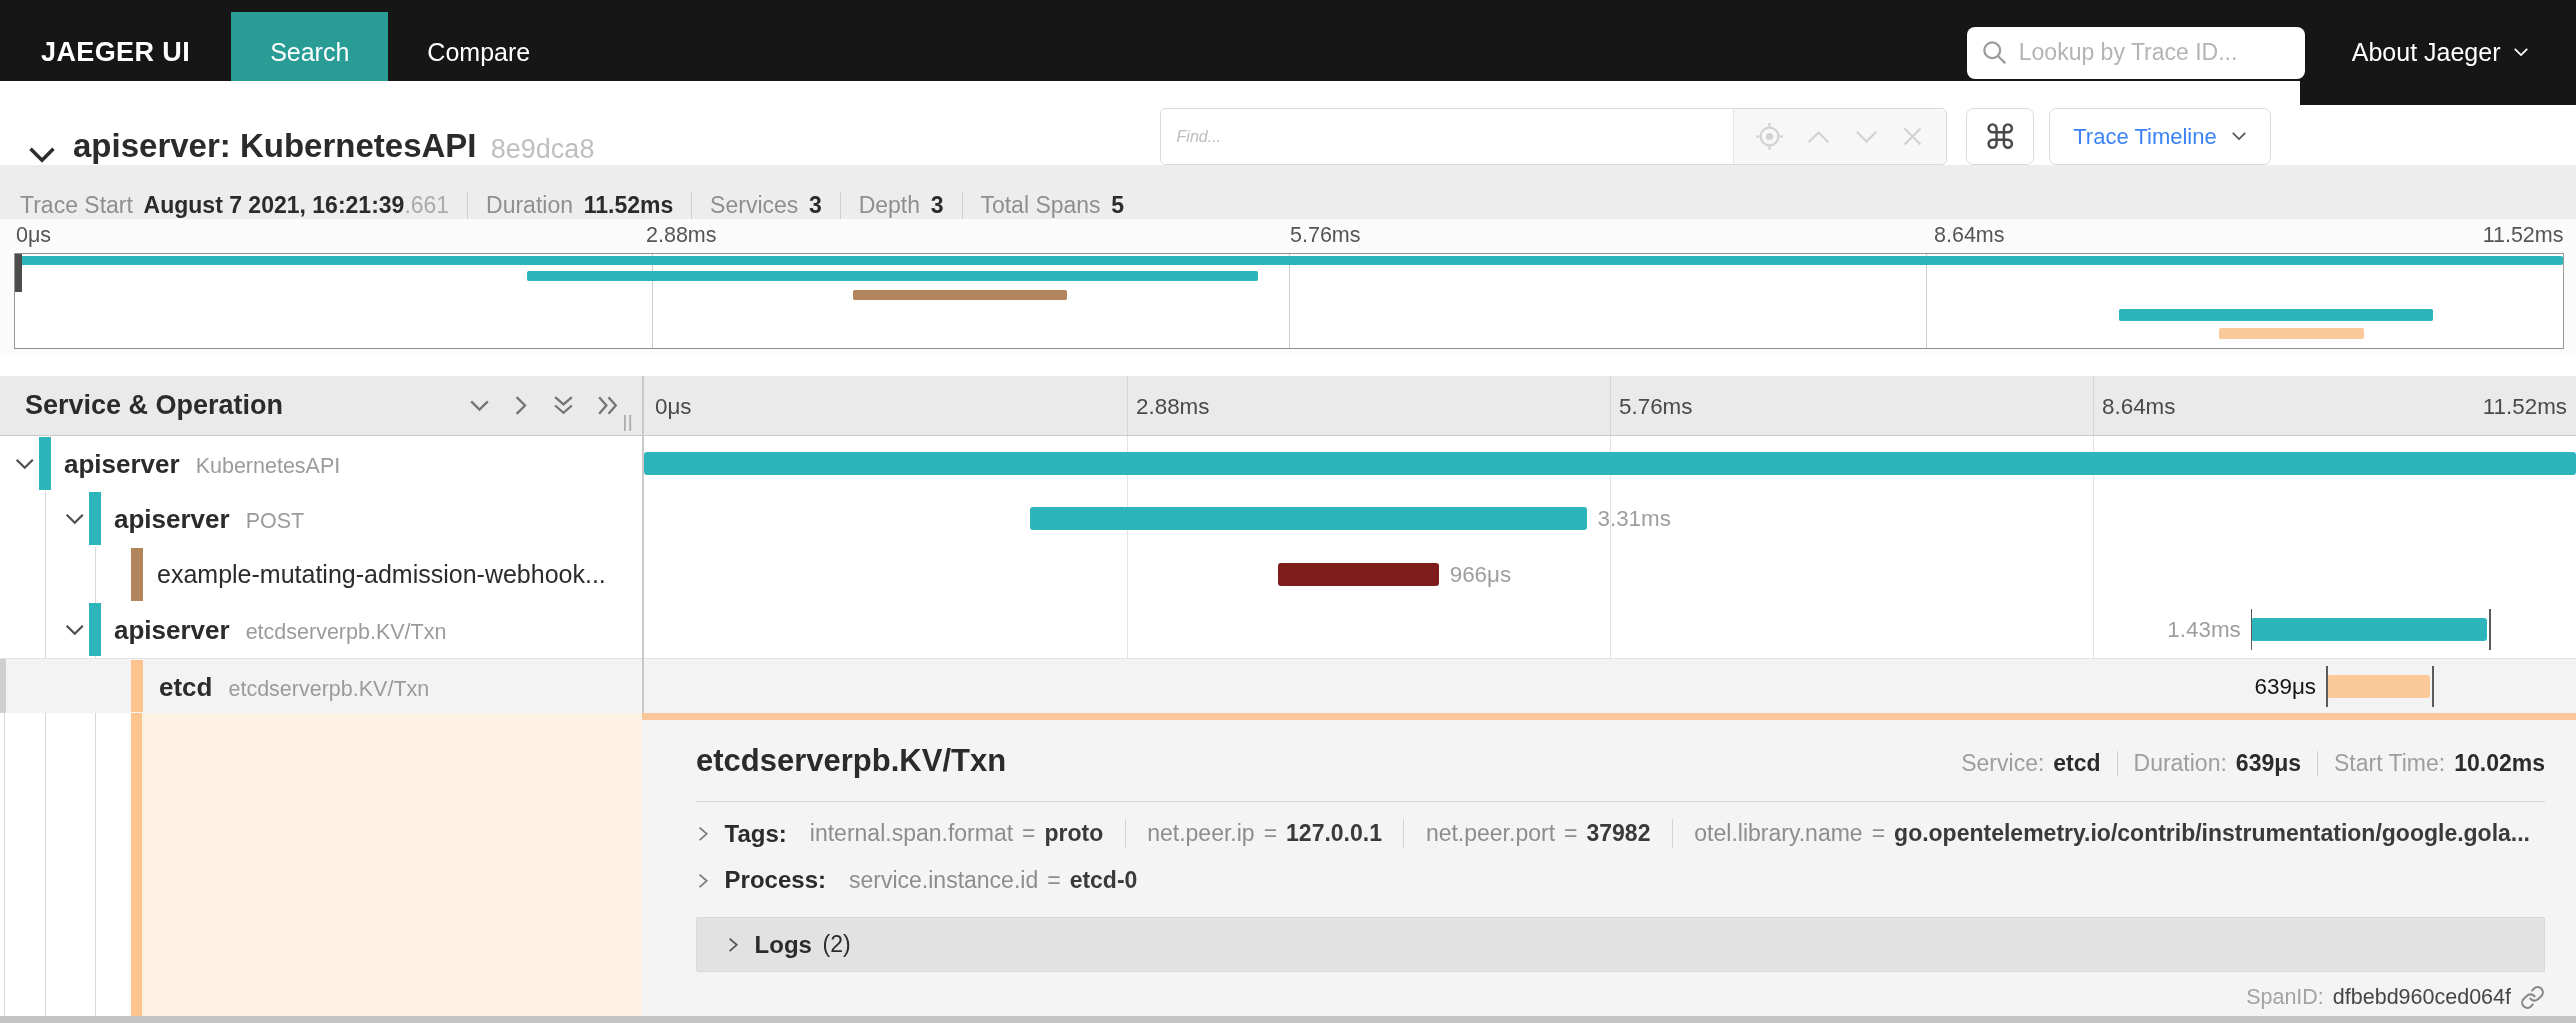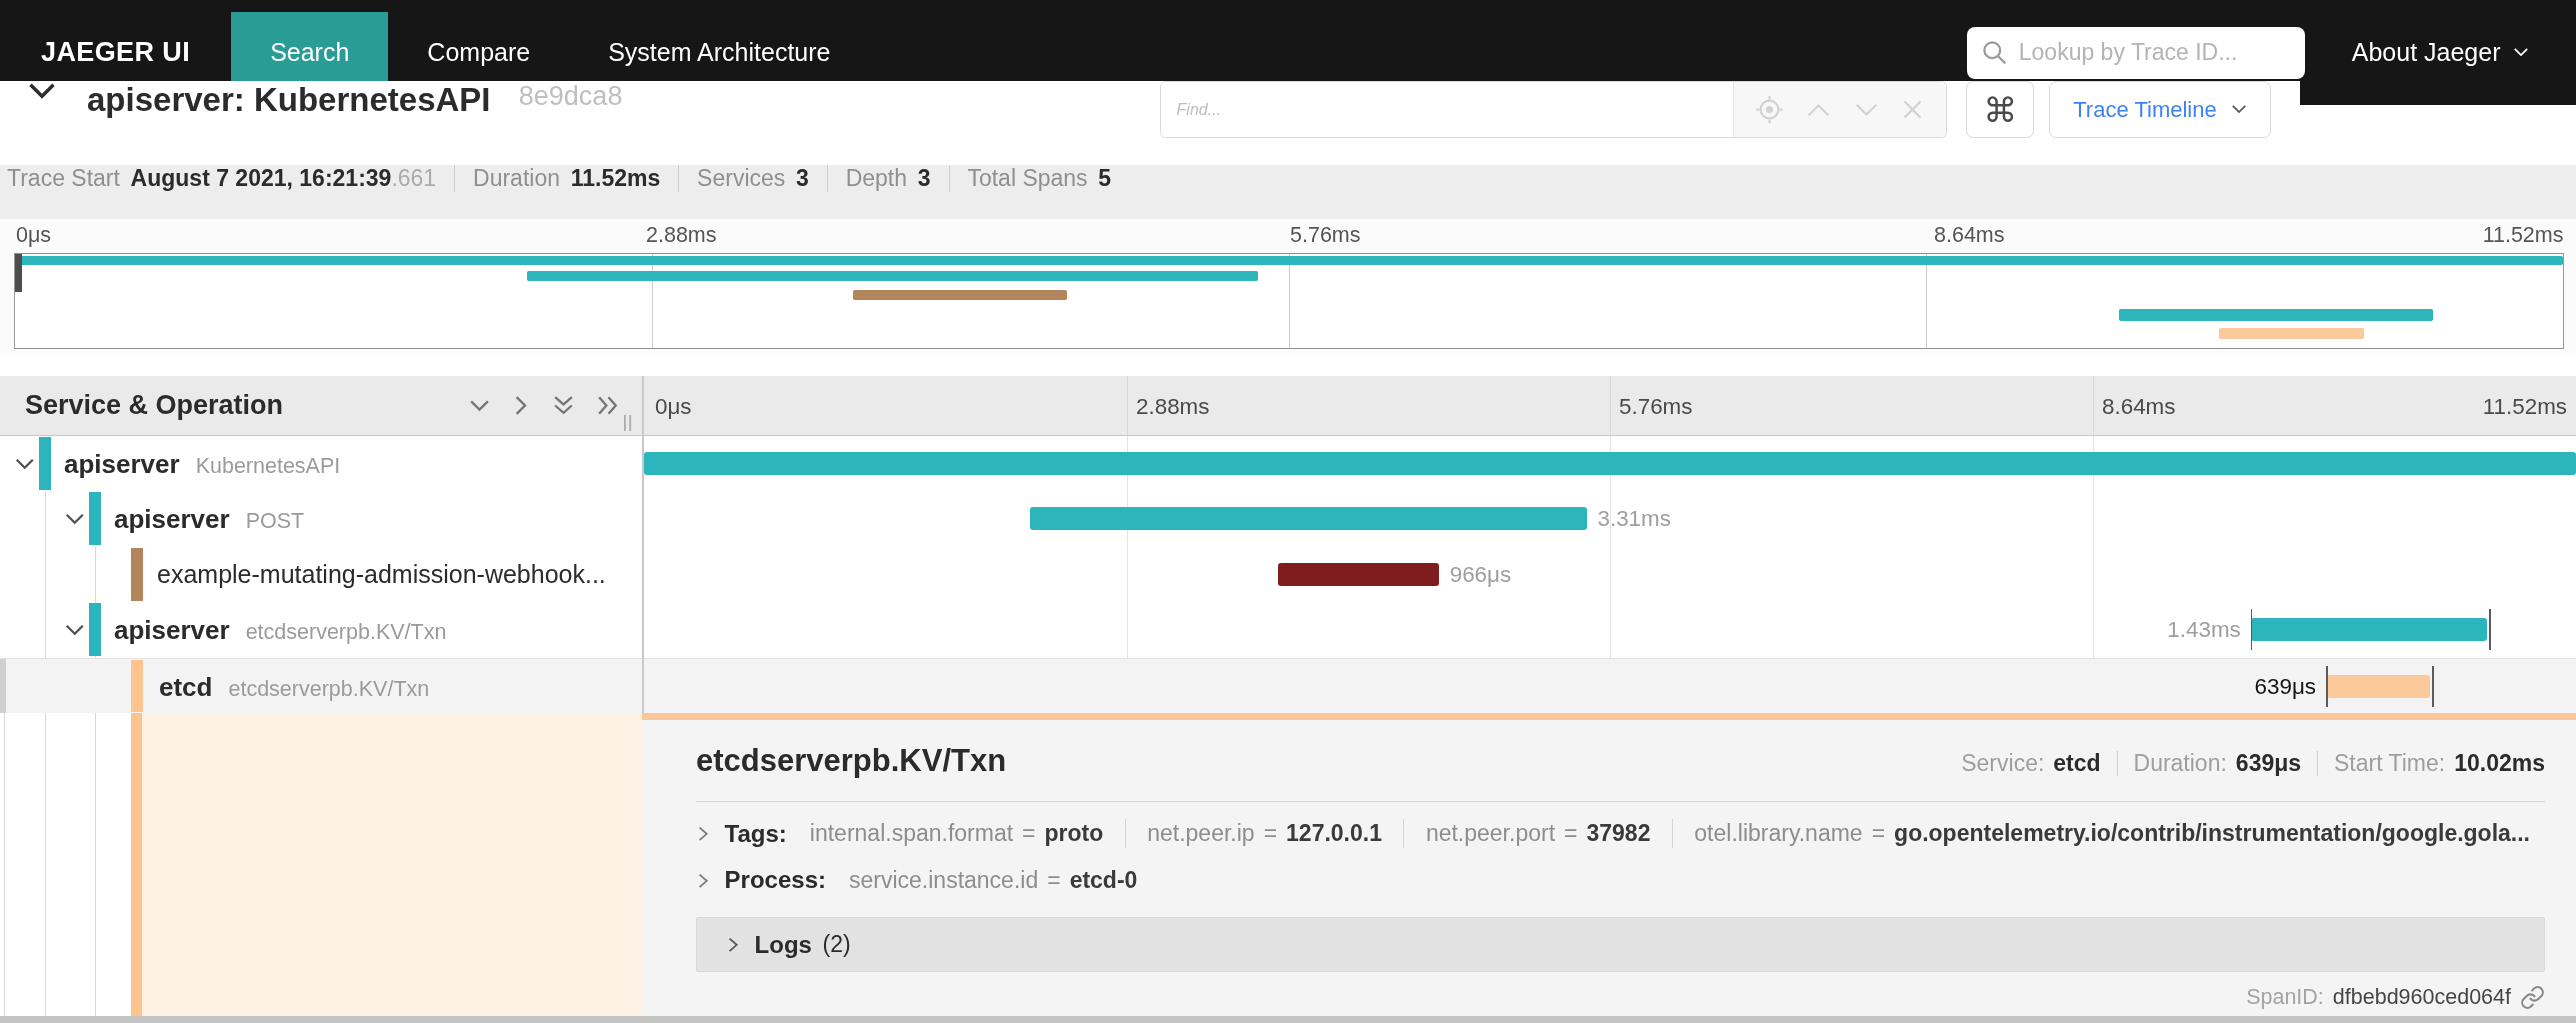"System Architecture" div.tab { html: <div>System Architecture</div> -> none }
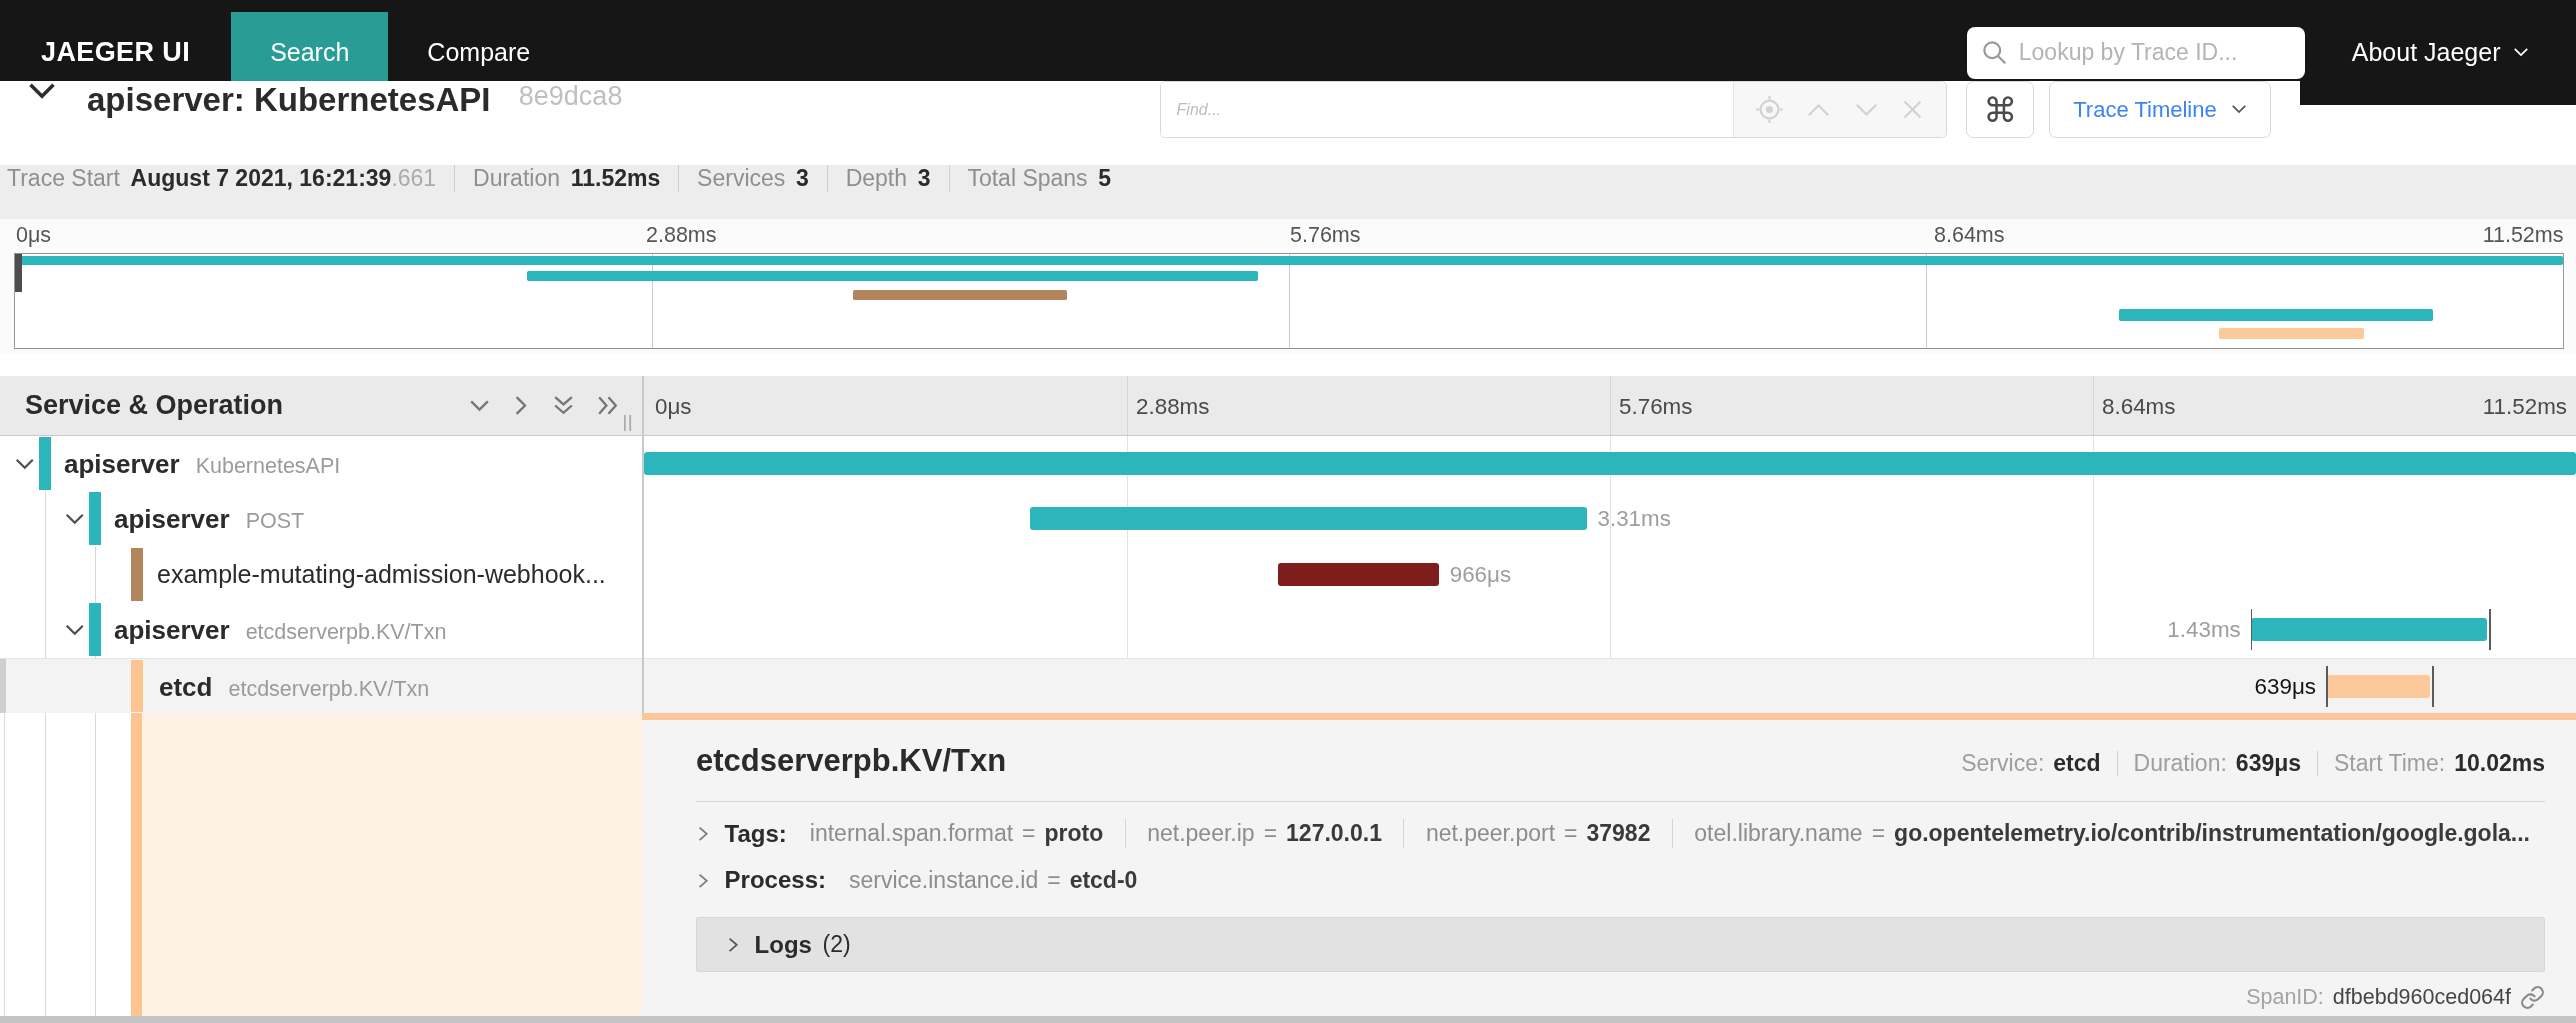"apiserver: KubernetesAPI" .trace-header { align-items: flex-start -> flex-end; gap: 14px -> none }
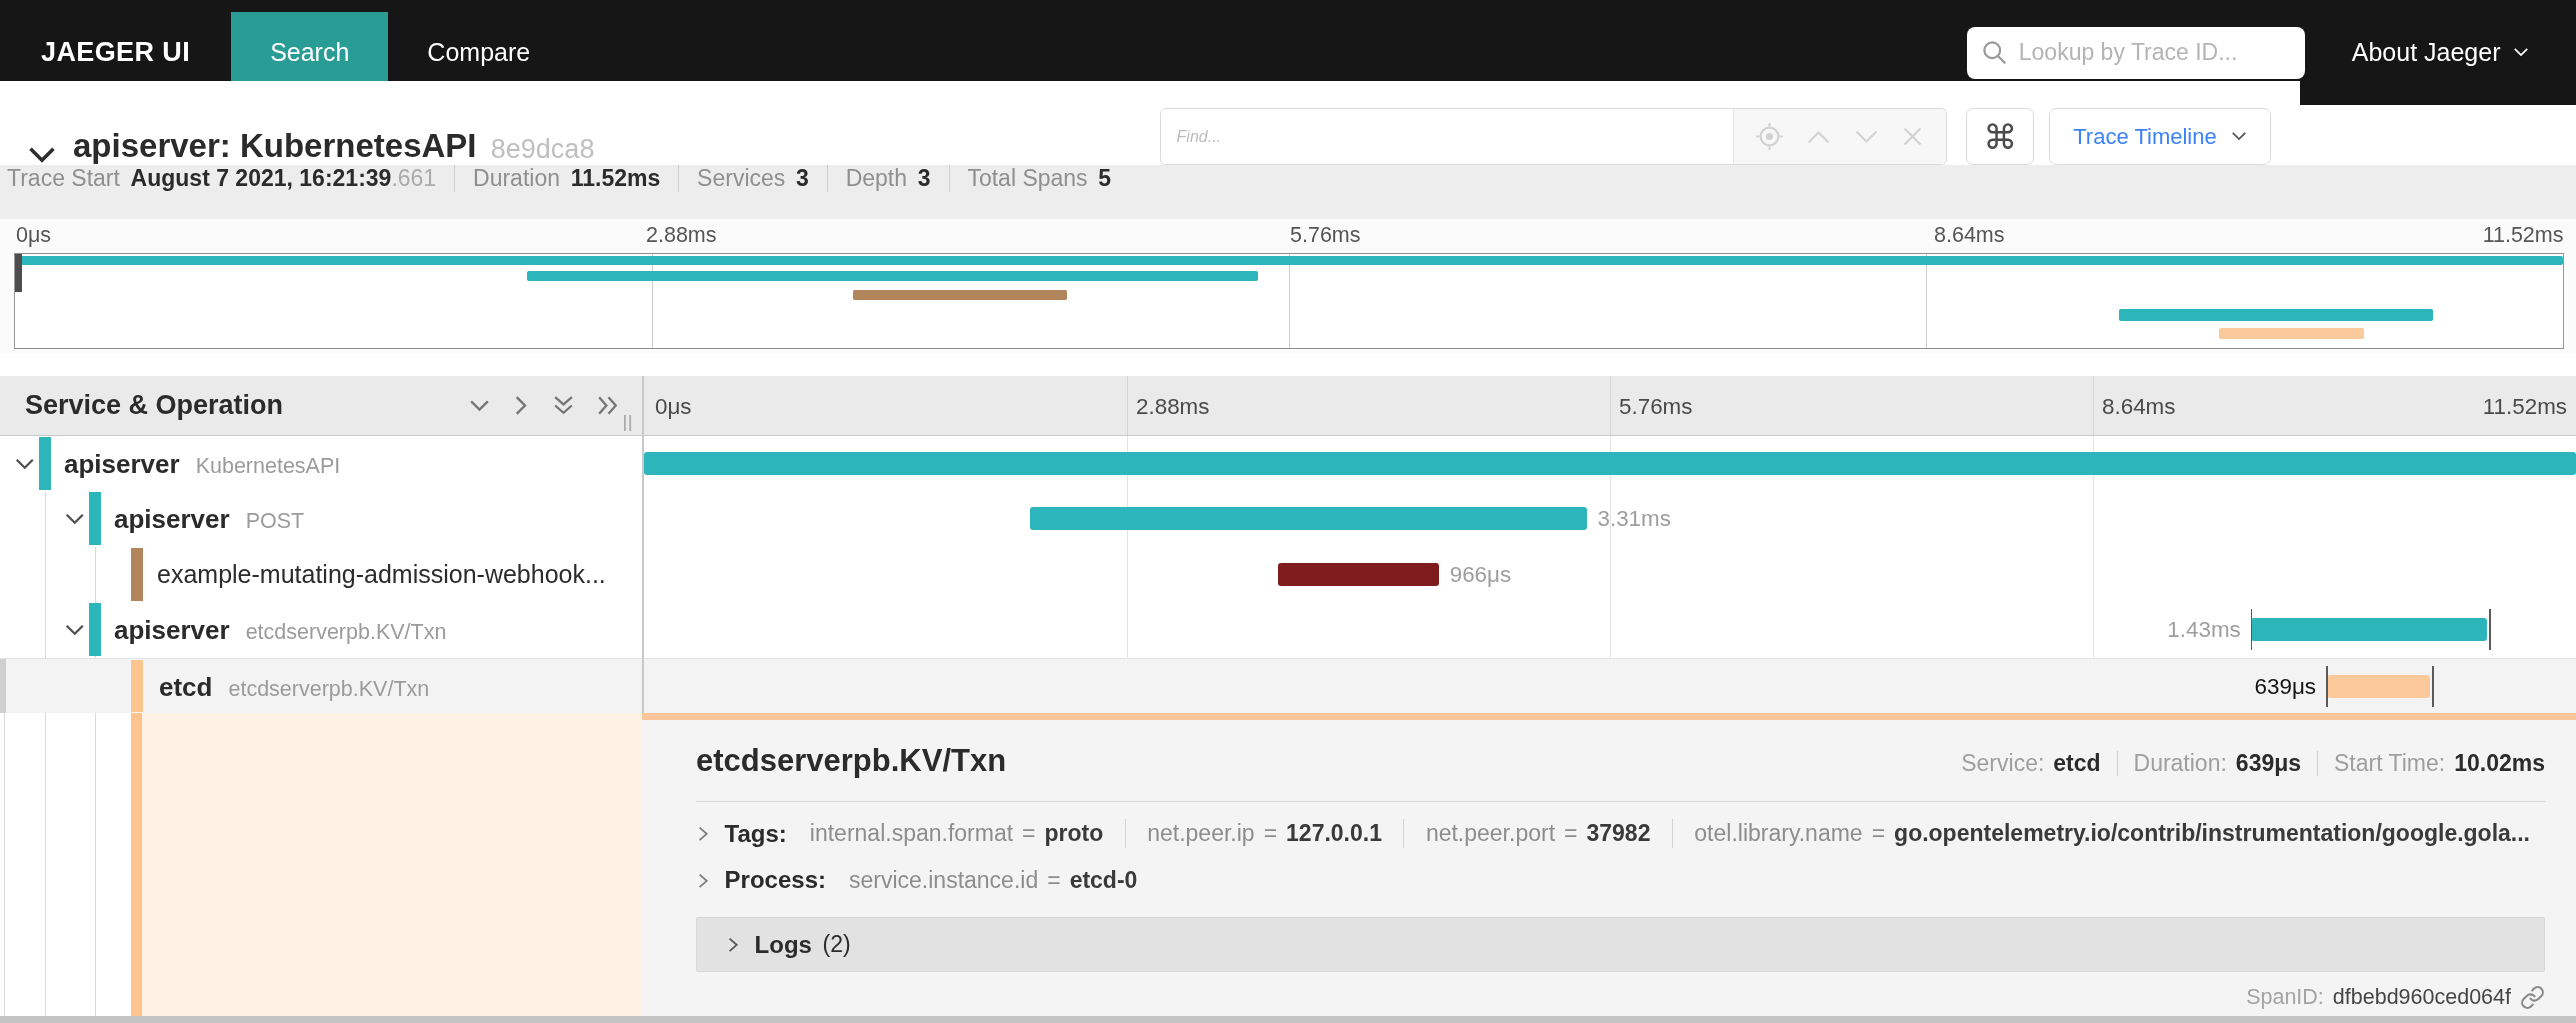"Trace Start" .summary { align-items: flex-start -> flex-end; padding-left: 7px -> 20px }
